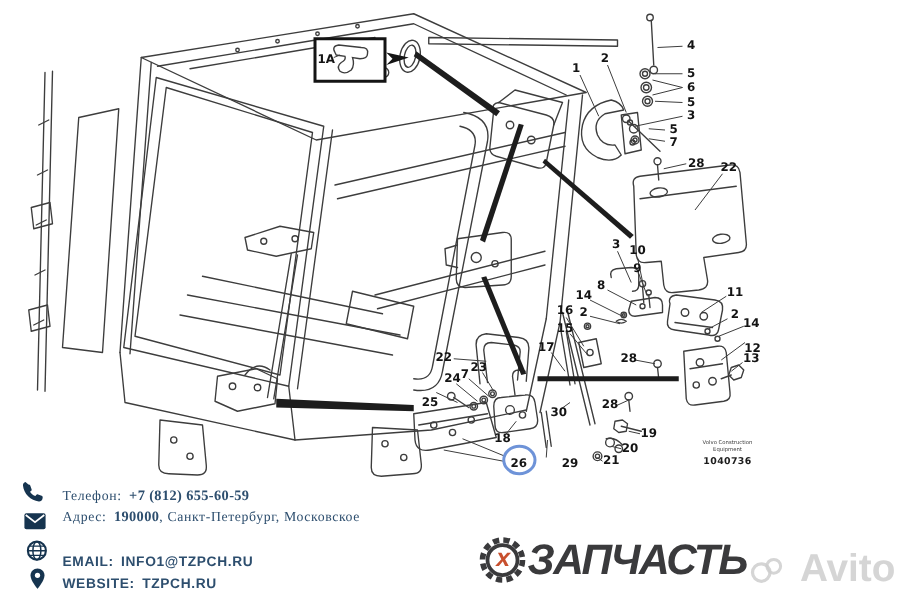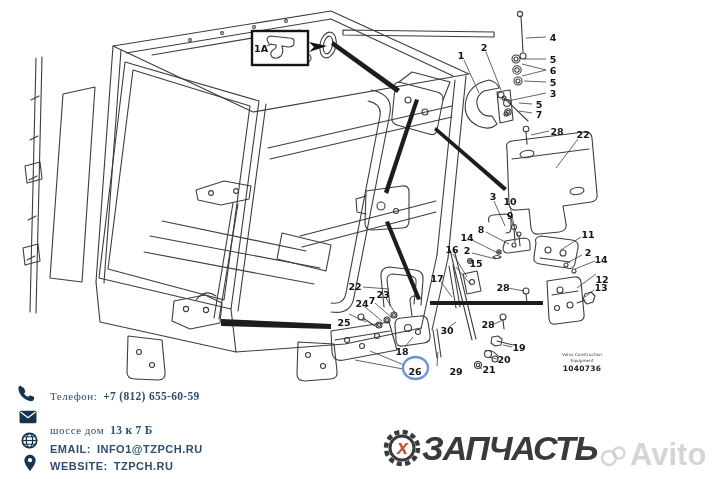"15" span.part-label { left: 476px -> 452px }
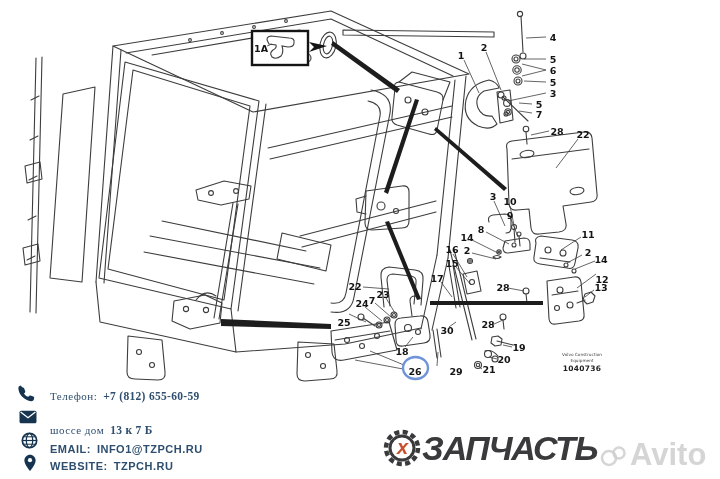"Адрес: 190000, Санкт-Петербург," div.c-line { html: none -> <div> <span>Адрес:</span><span>190000</span><span>, Санкт-Петербург, Московское</span> </div> }
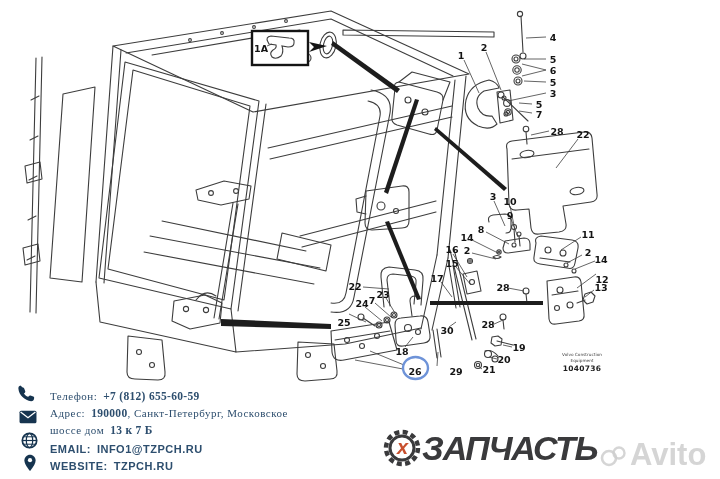"шоссе дом 13 к 7" div.c-line { html: <div> <span>шоссе дом</span><span>13 к 7 Б</span> </div> -> none }
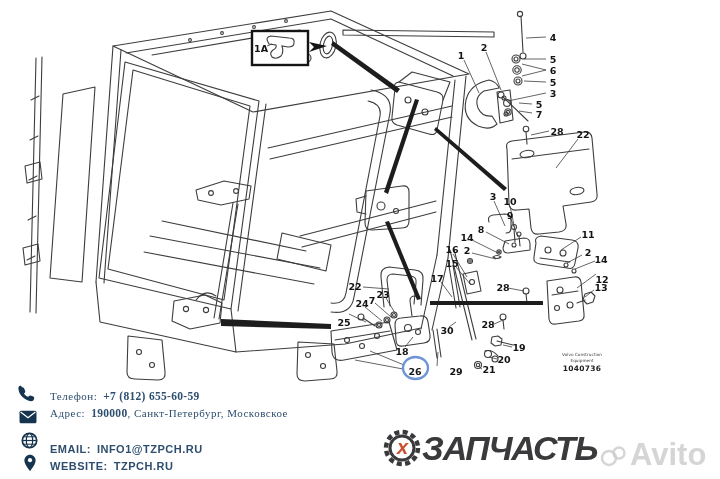"Avito" .watermark { gap: 2px -> 12px }
